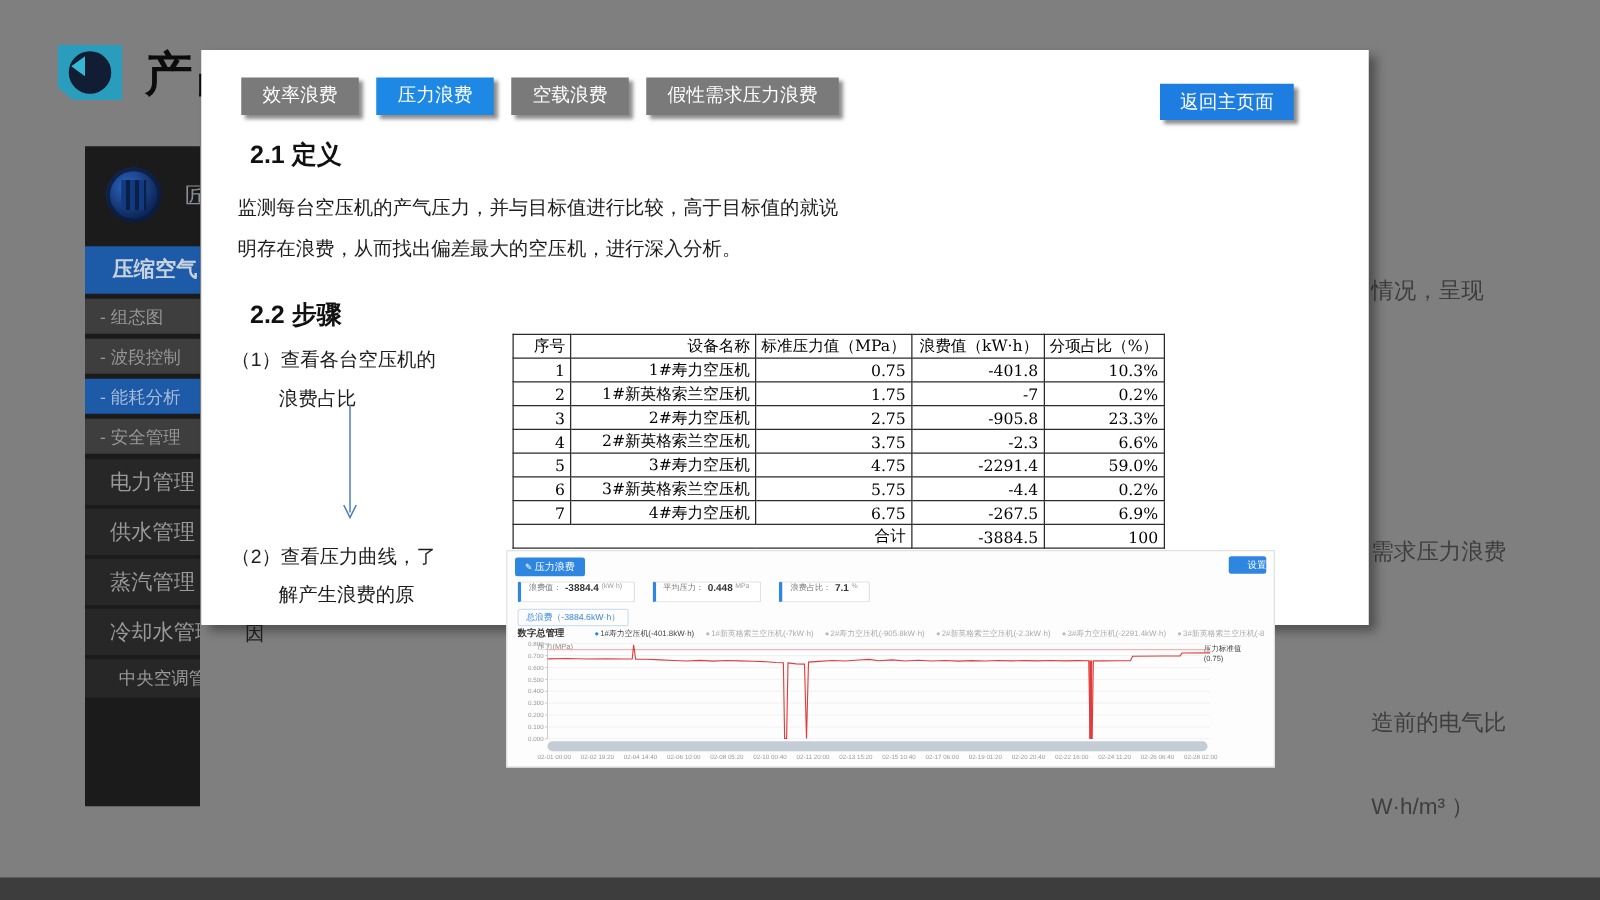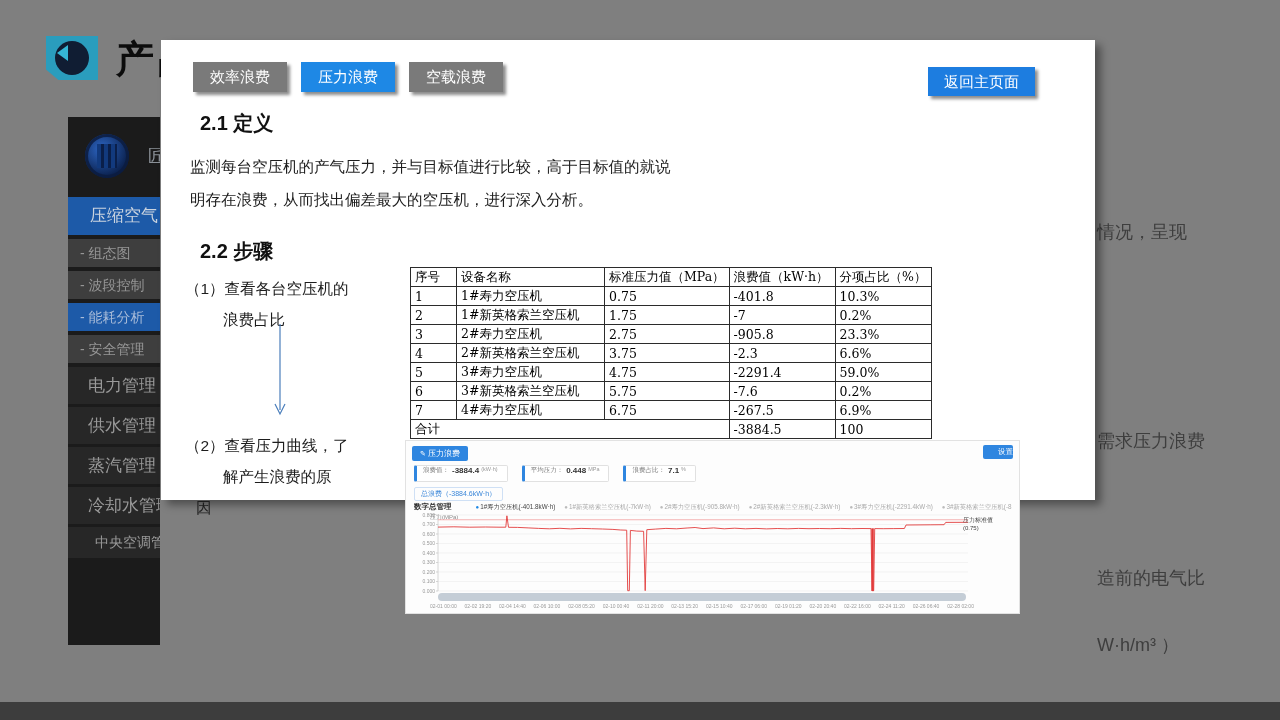"假性需求压力浪费" div.tab { html: none -> <div>假性需求压力浪费</div> }
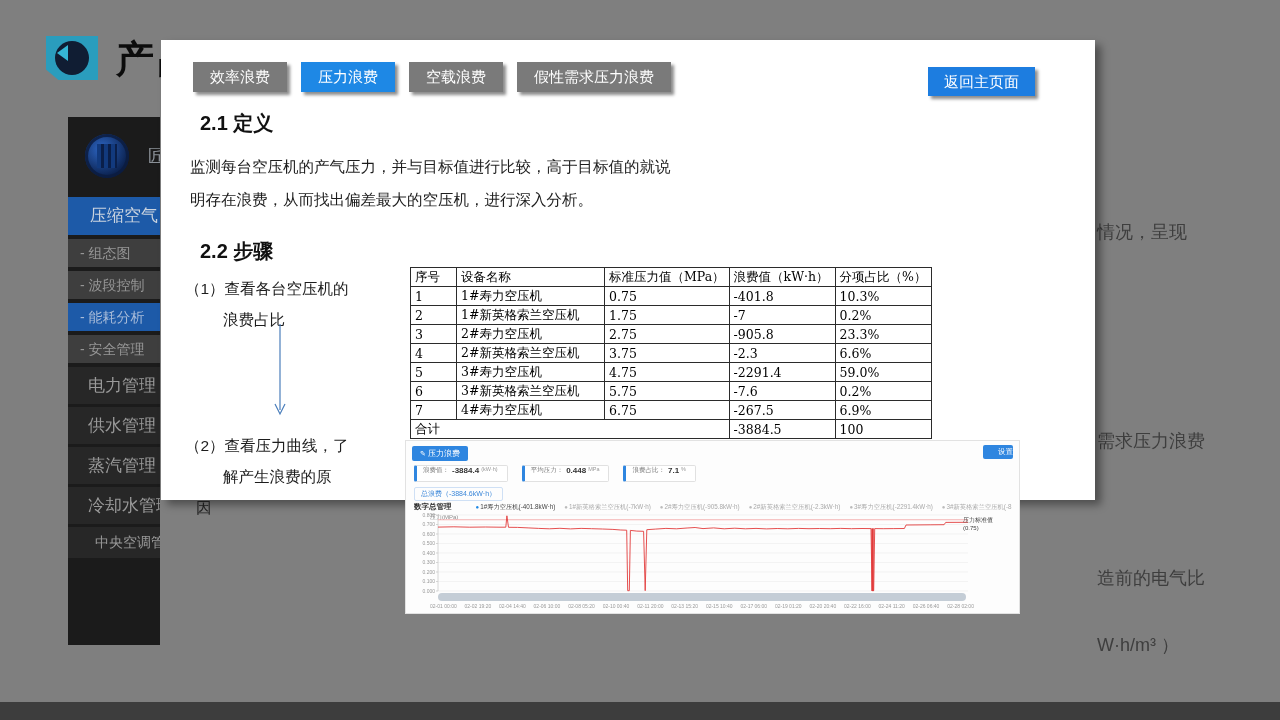"压缩空气" .sm-active { font-weight: none -> bold }
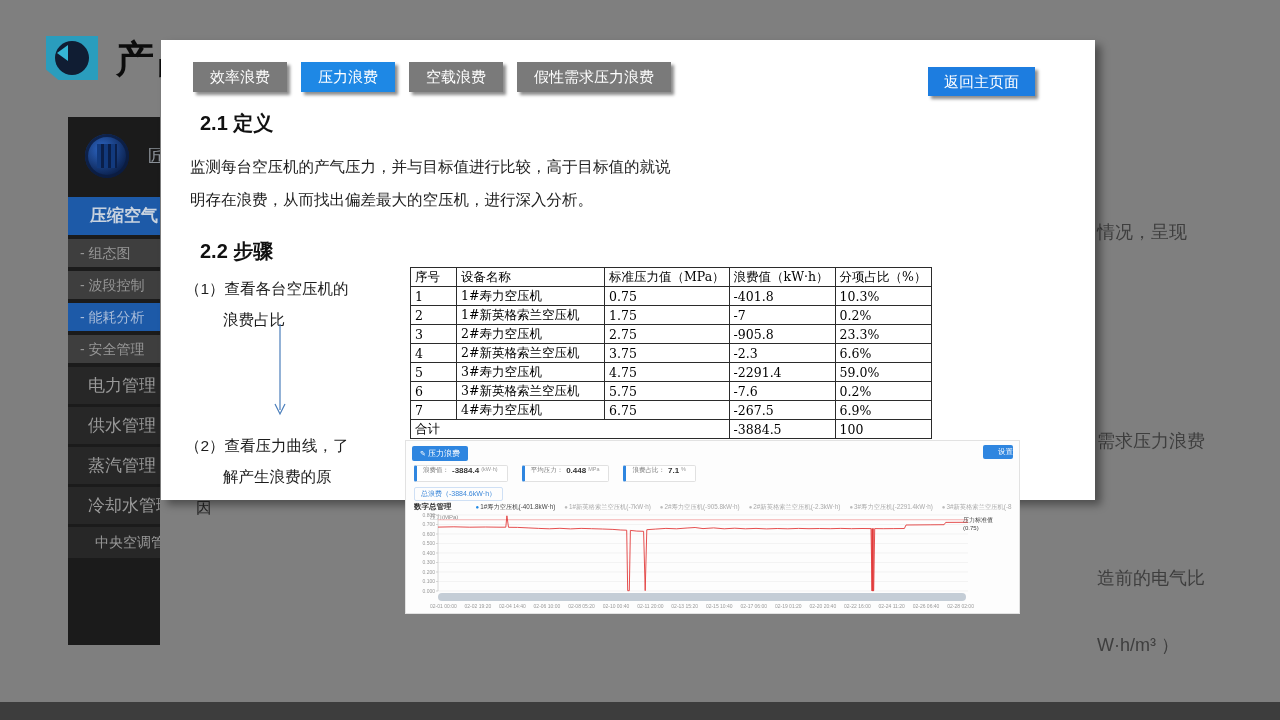"序号" #waste-table th,#waste-table td { text-align: left -> right }
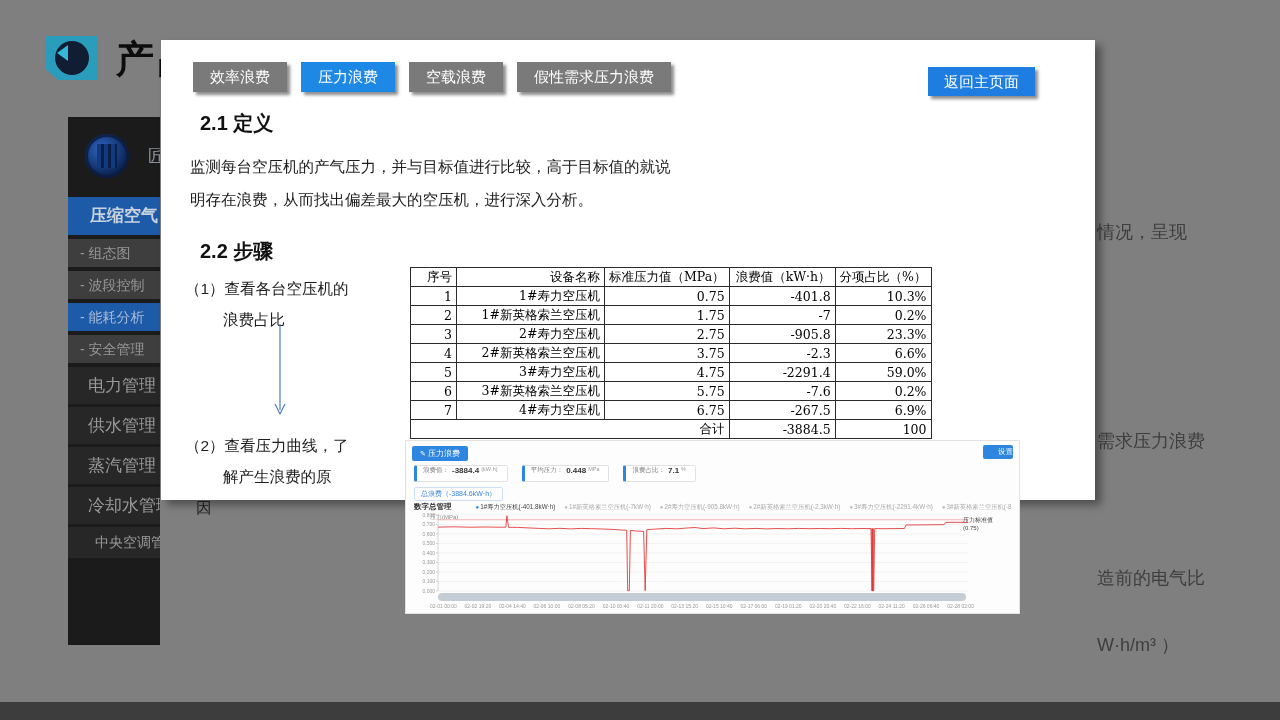"-7.6" td { text: -7.6 -> -4.4 }
